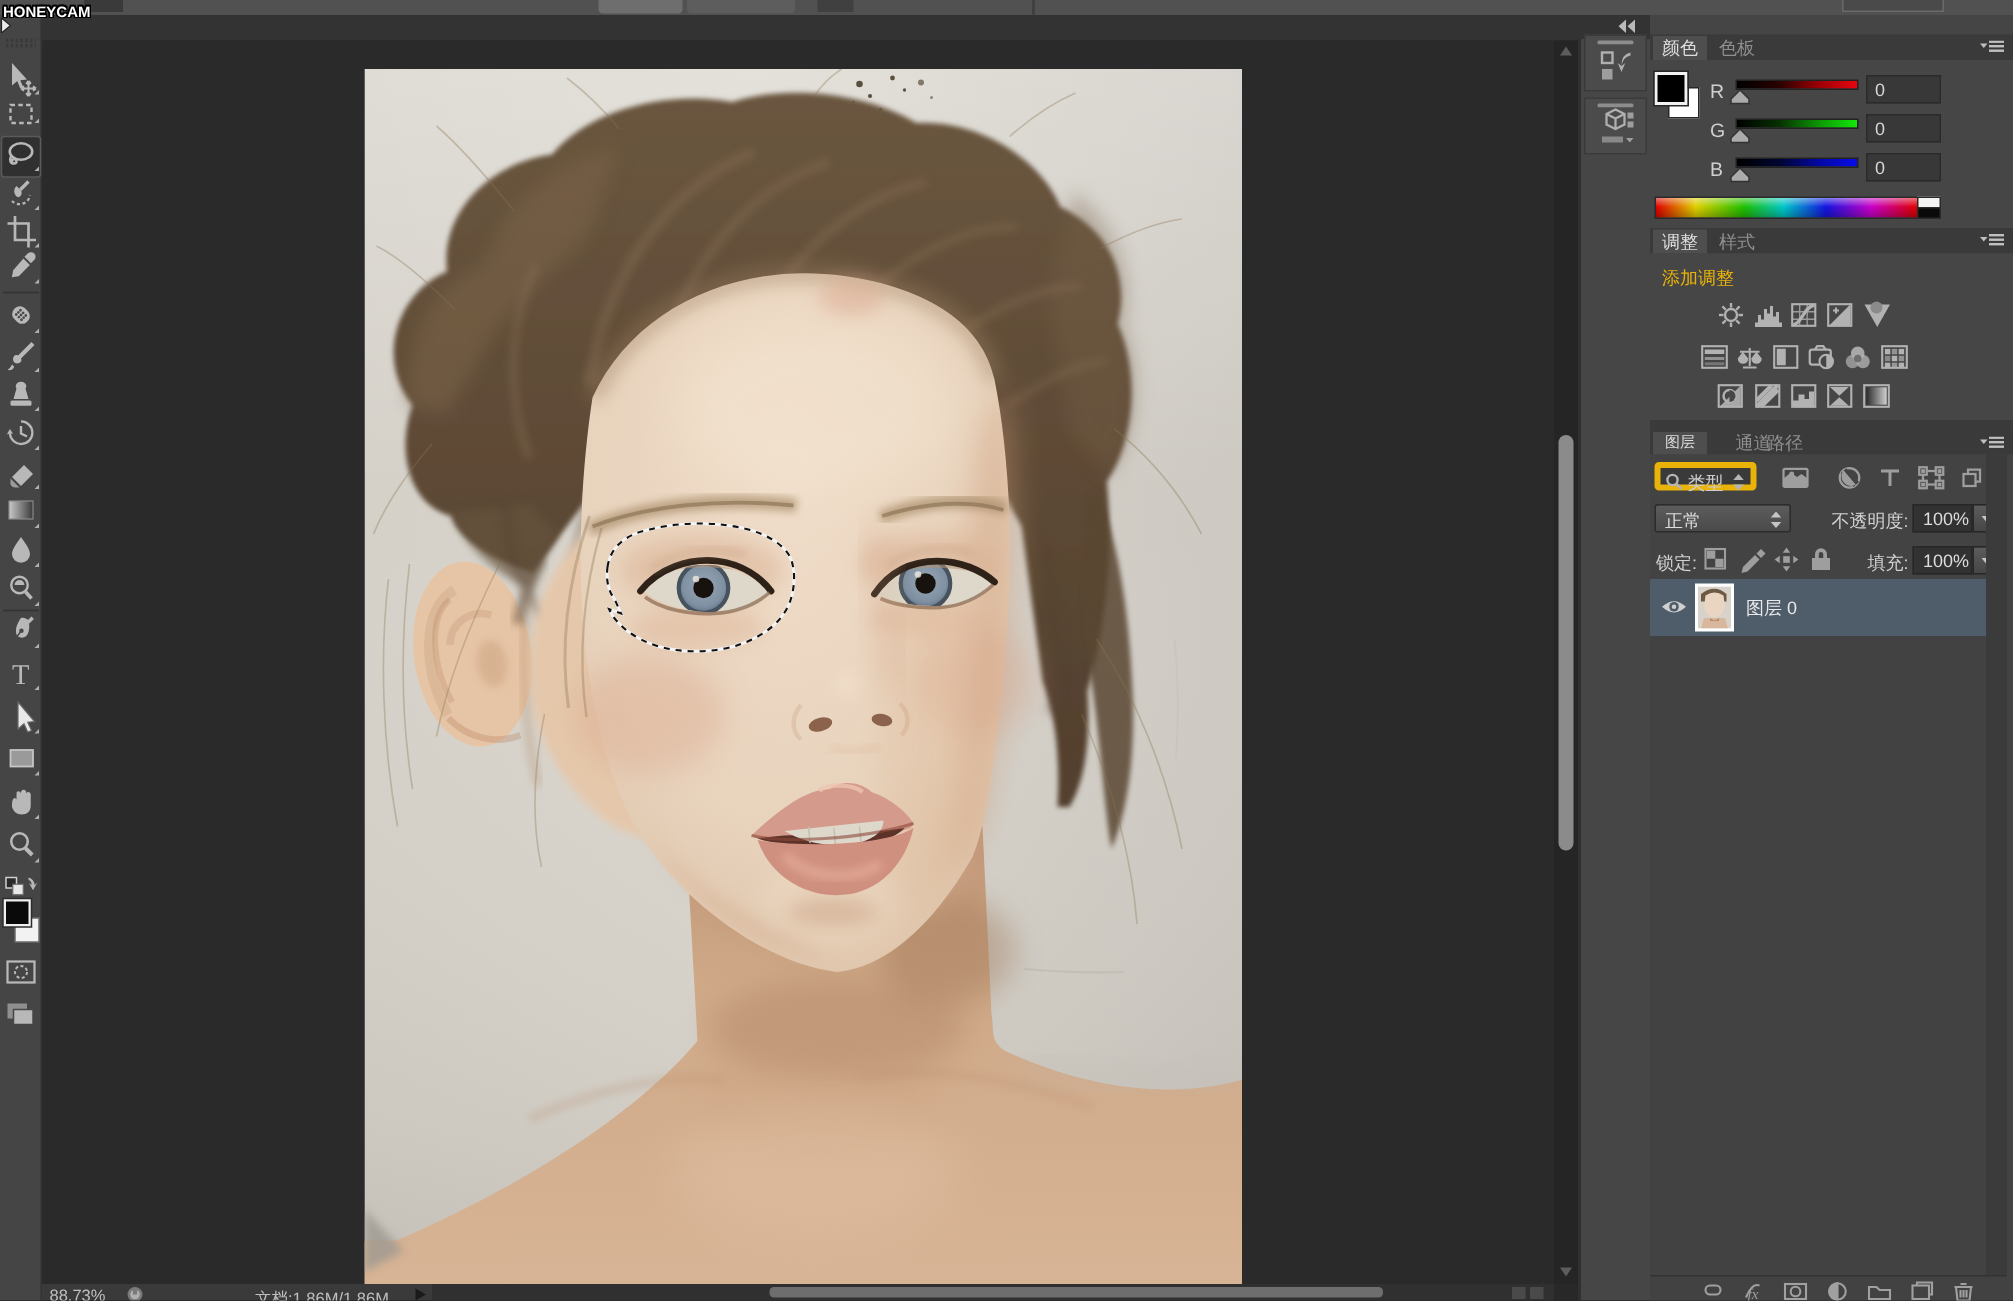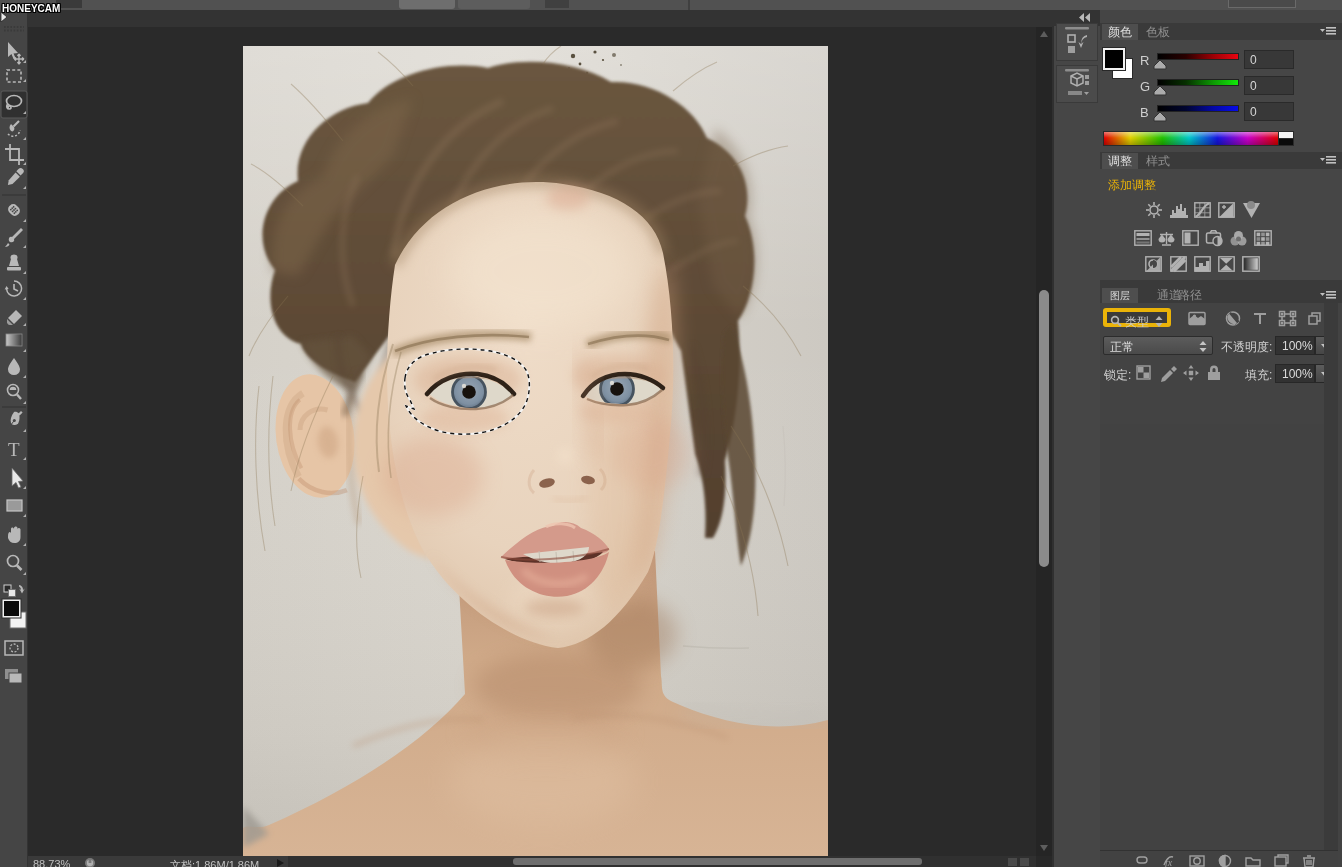"正常" div { width: 110px -> 91px }
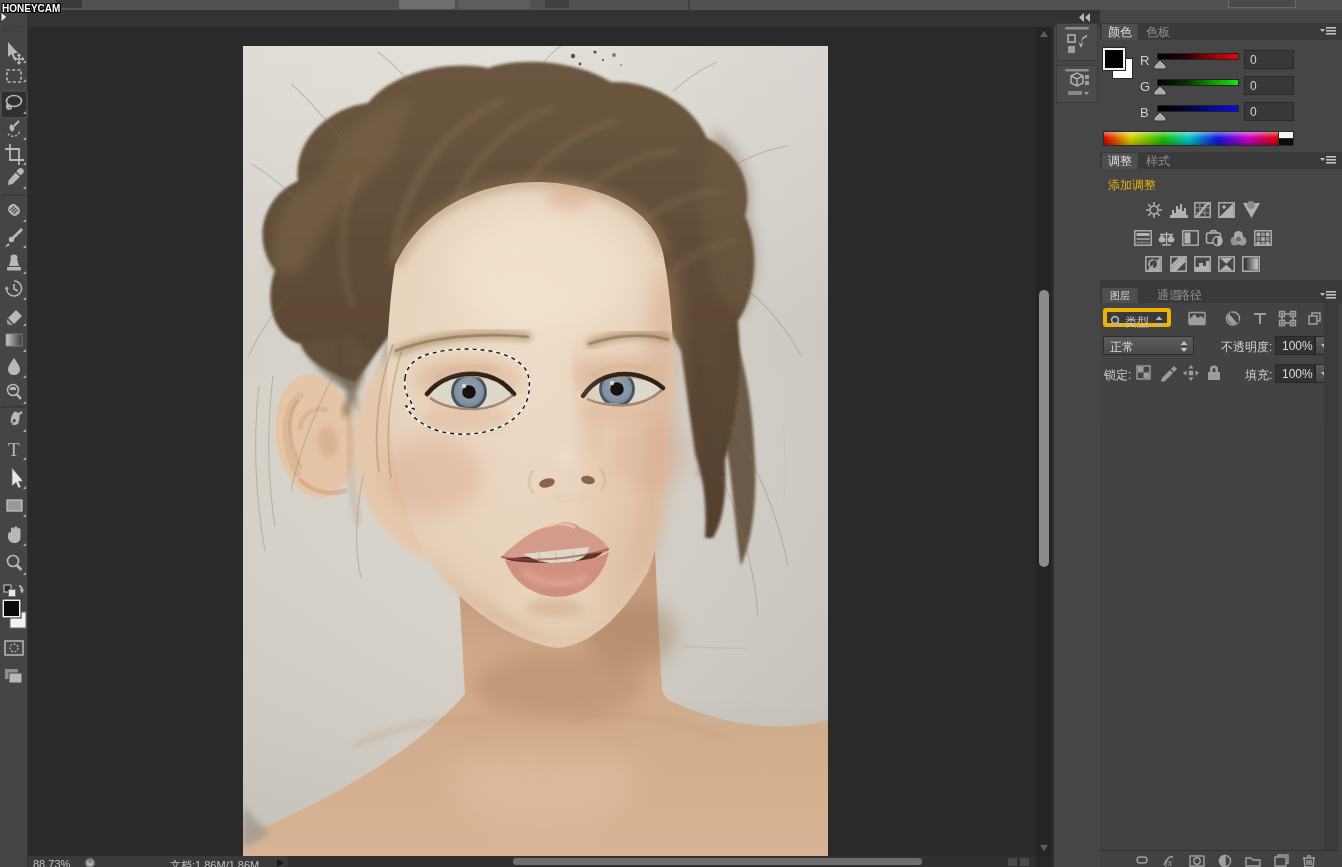"图层 0" div { html: none -> <div> <svg> <path></path> <circle></circle> <circle></circle> </svg> <div> <svg> <rect></rect> <path></path> <path></path> <path></path> <path></path> </svg> </div> <span>图层 0</span> </div> }
